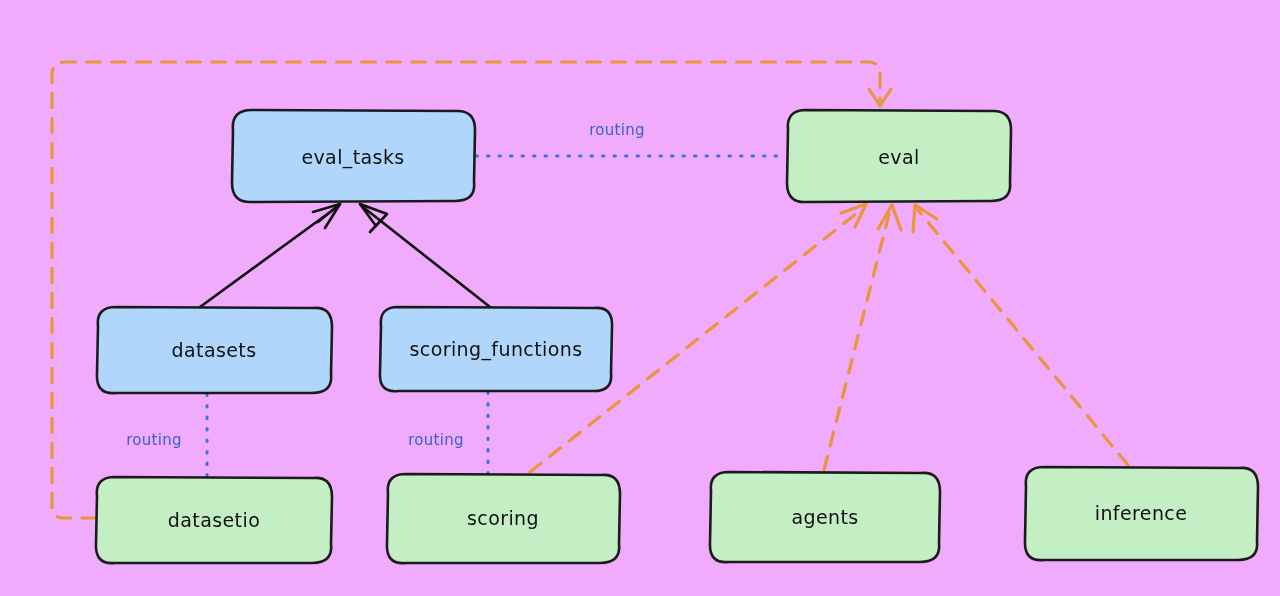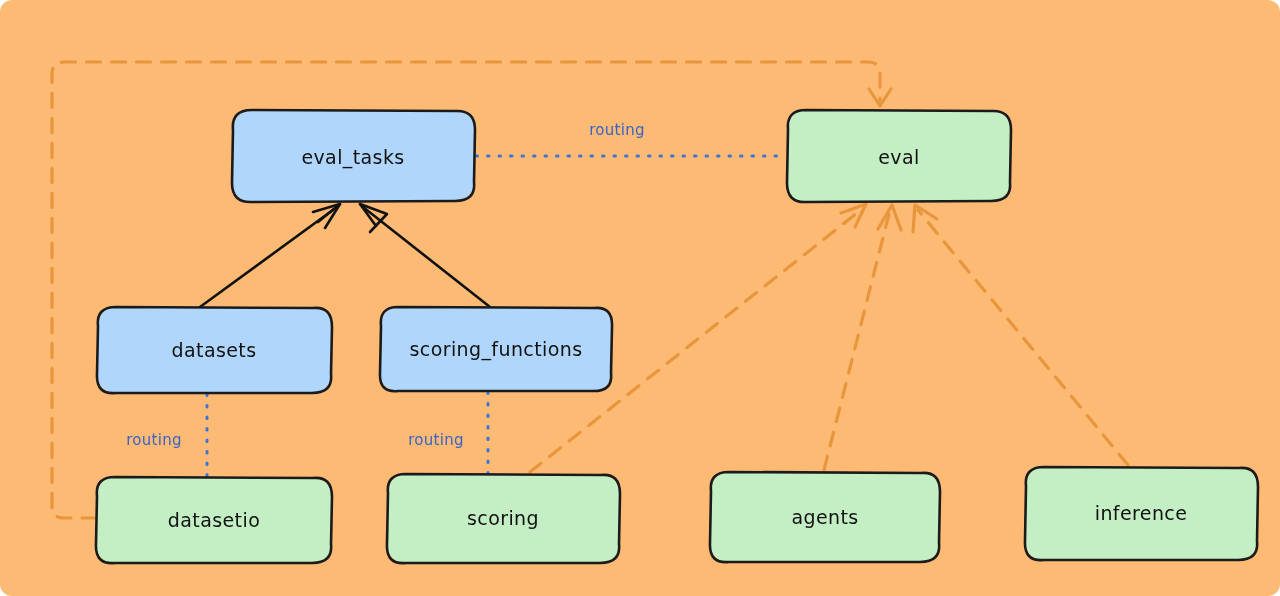"routing" #diagram-root { background: #fdba74 -> #f0abfc; border-radius: 12px -> none }
